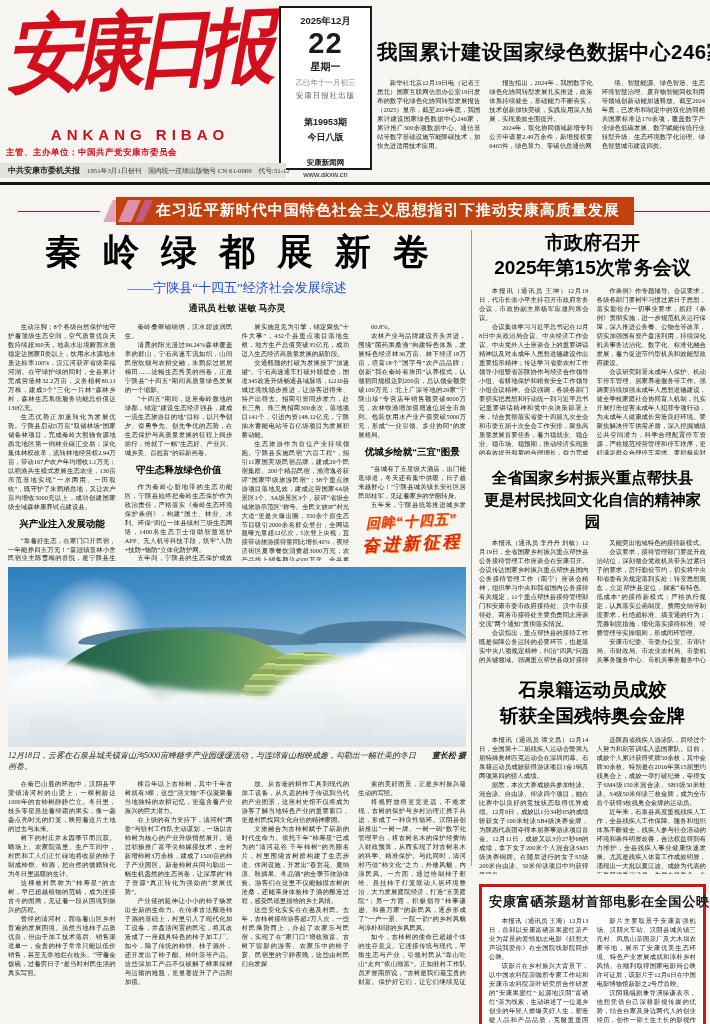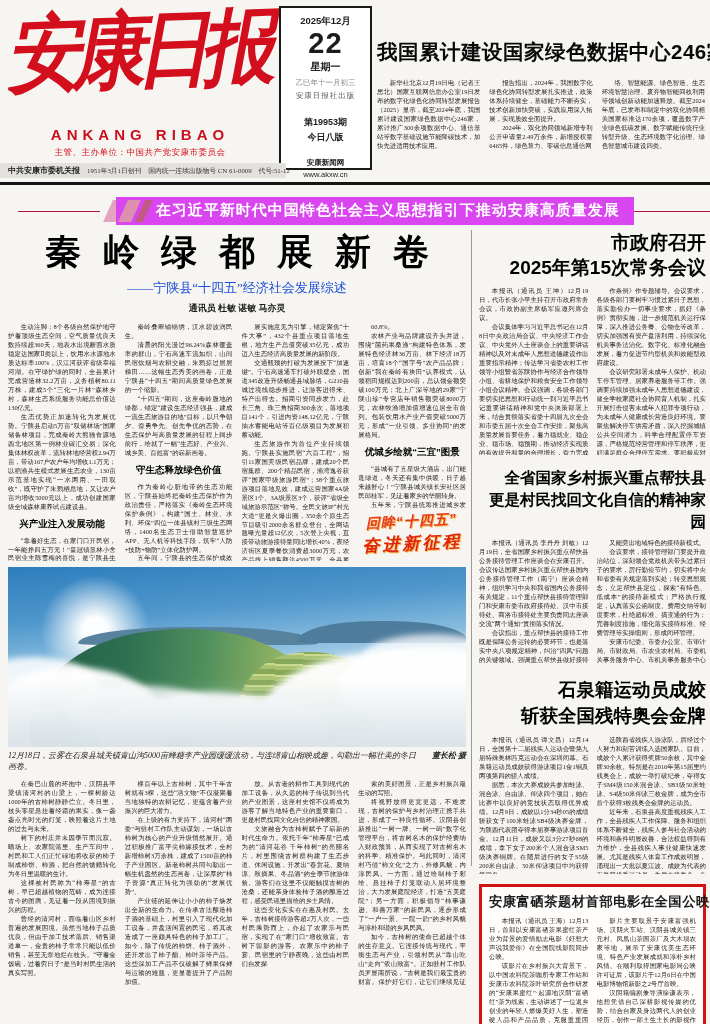"主管、主办单位：中国共产党安康市委员会" .mast-org { font-weight: normal -> bold; text-align: center -> none }
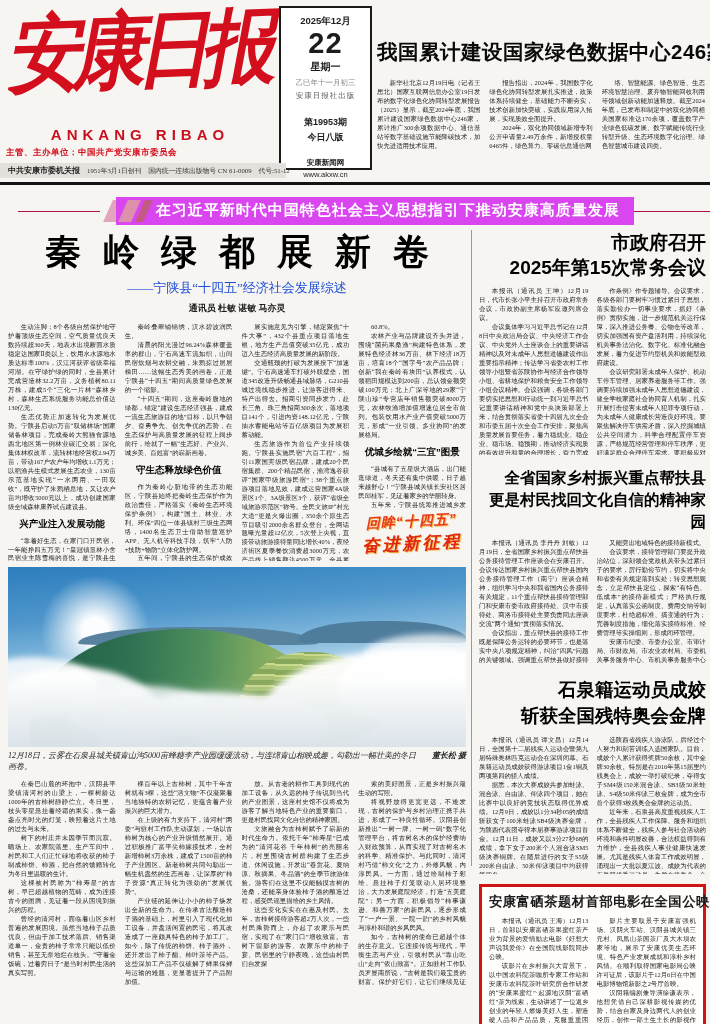"在习近平新时代中国特色社会主义思想指引下推动安康高质量发展" .b-bar { background: #d946ef -> #c2410c }
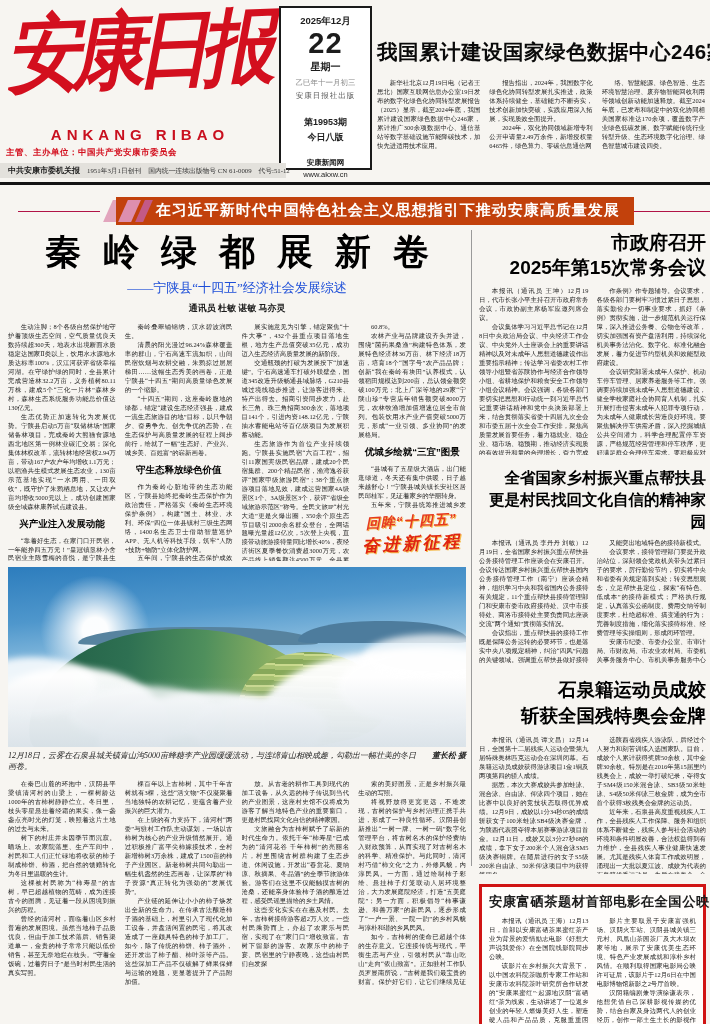"市政府召开" .art-head { text-align: right -> center }
